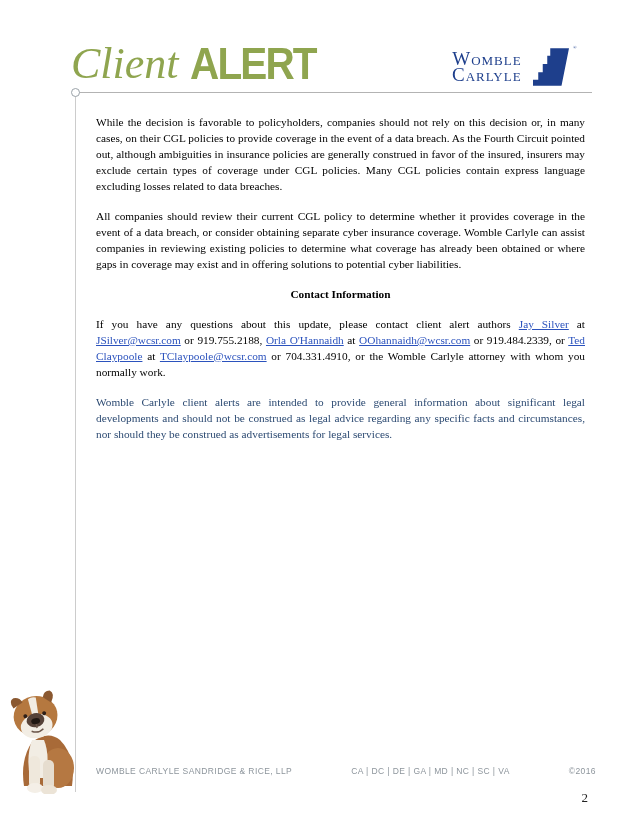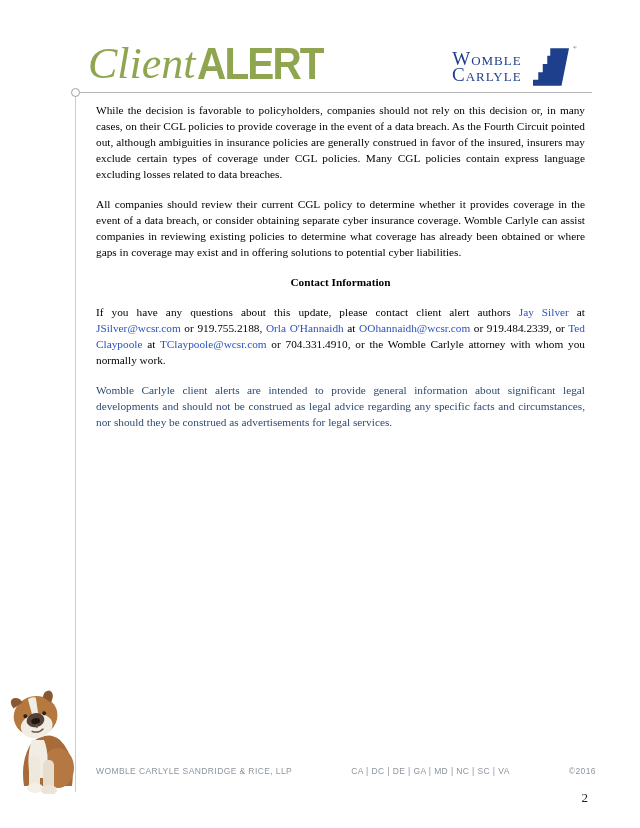"Client" .masthead { gap: 1px -> 11px; left: 88px -> 71px }
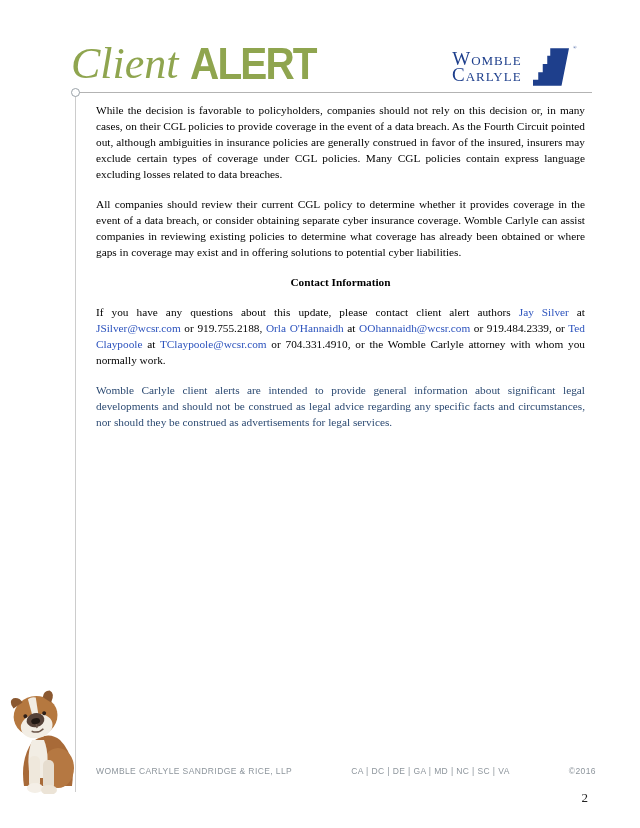"While the decision is favorable" .copy p { margin: 0 0 14px 0 -> 12px 0 14px 0 }
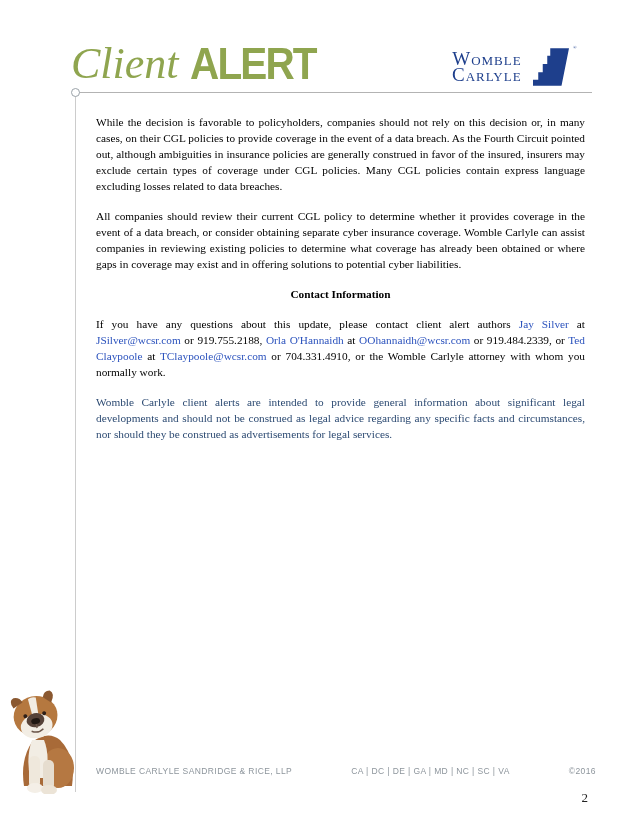"Jay Silver" .doclink { text-decoration: none -> underline }
